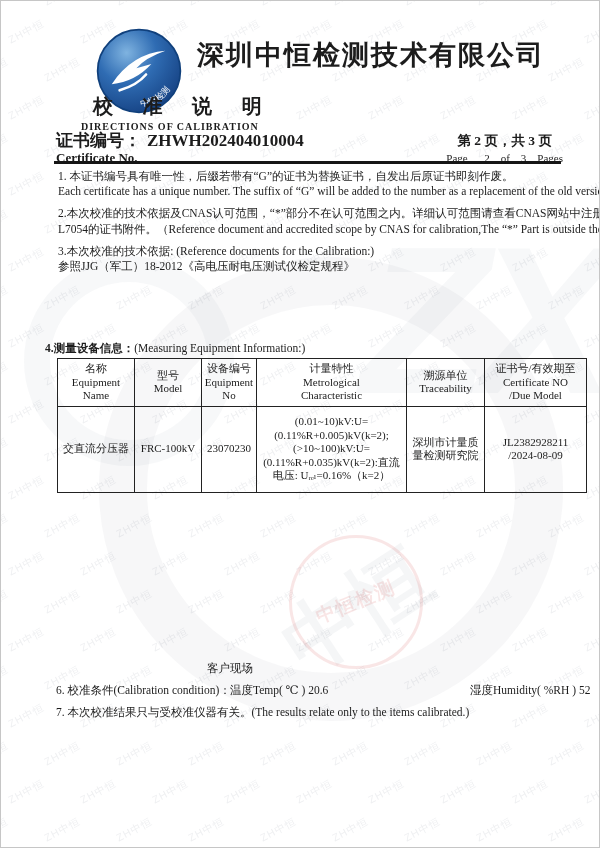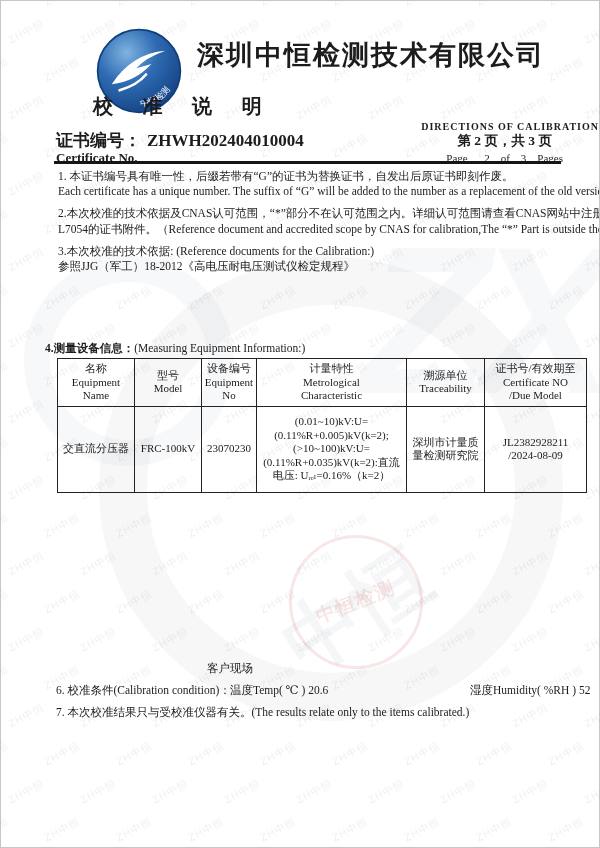"DIRECTIONS OF CALIBRATION" .doc-title-en { text-align: right -> left }
